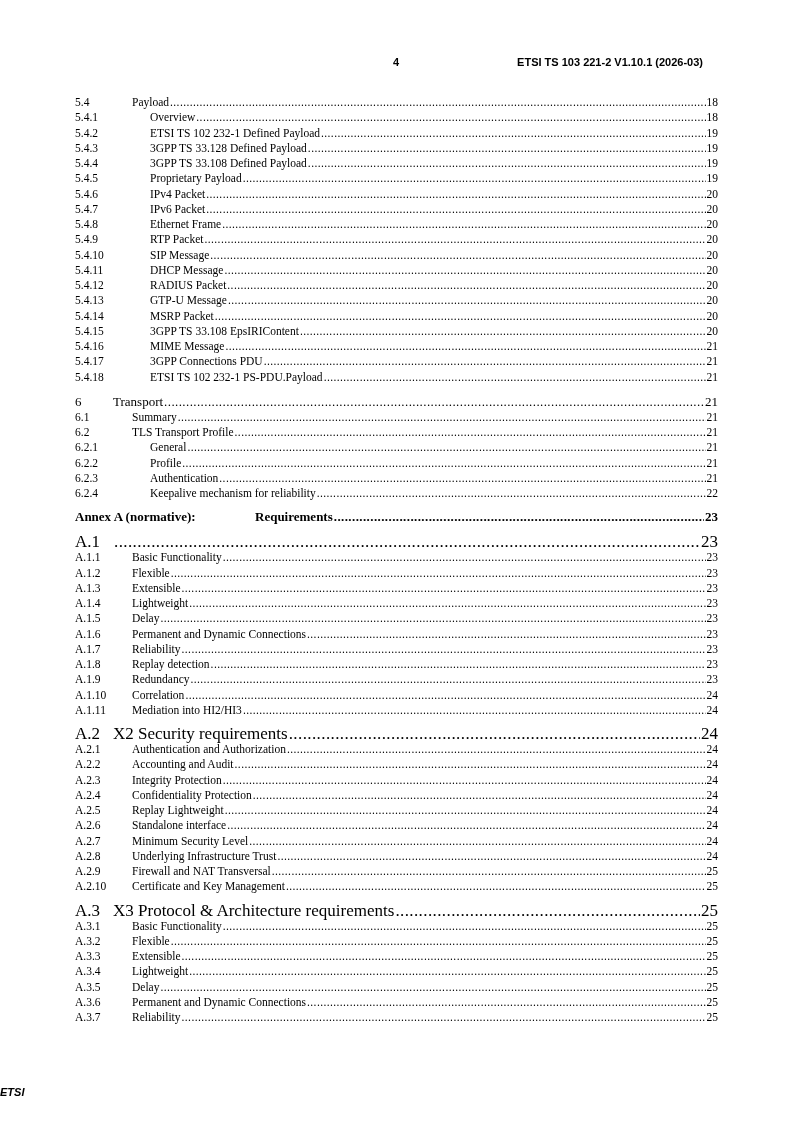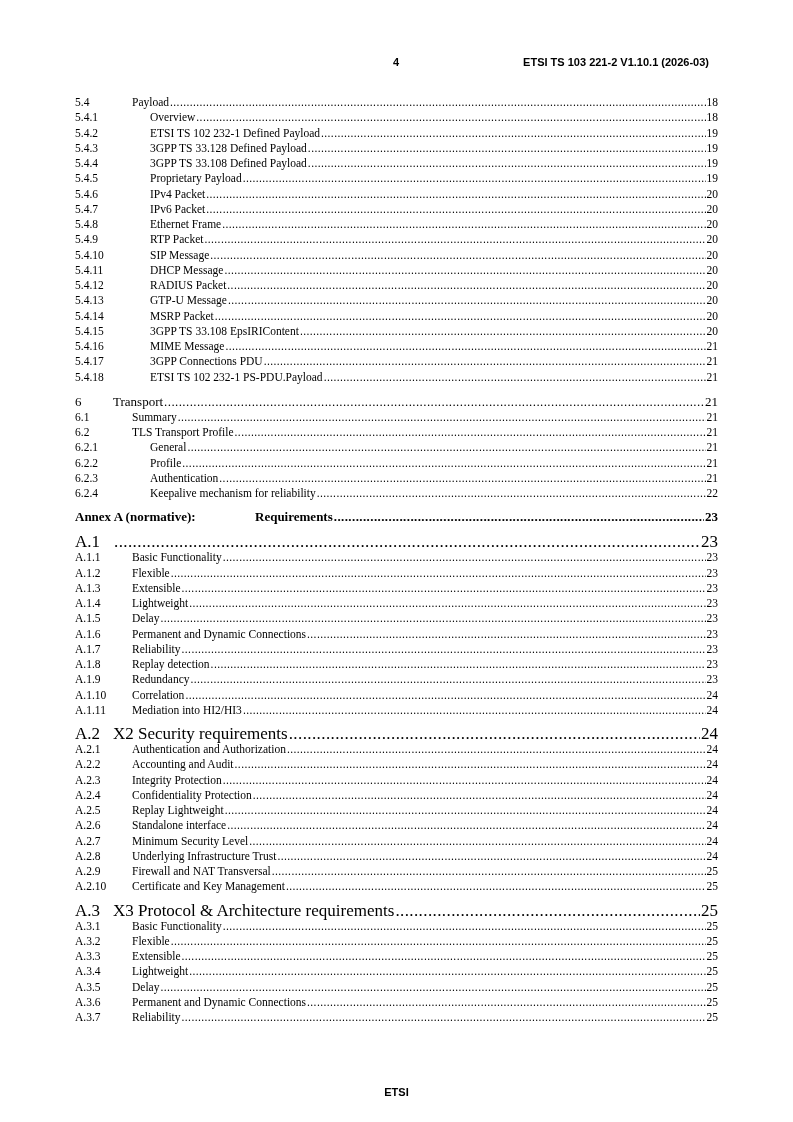"ETSI TS 103 221-2 V1.10.1" .hdr-title { right: 84px -> 90px }
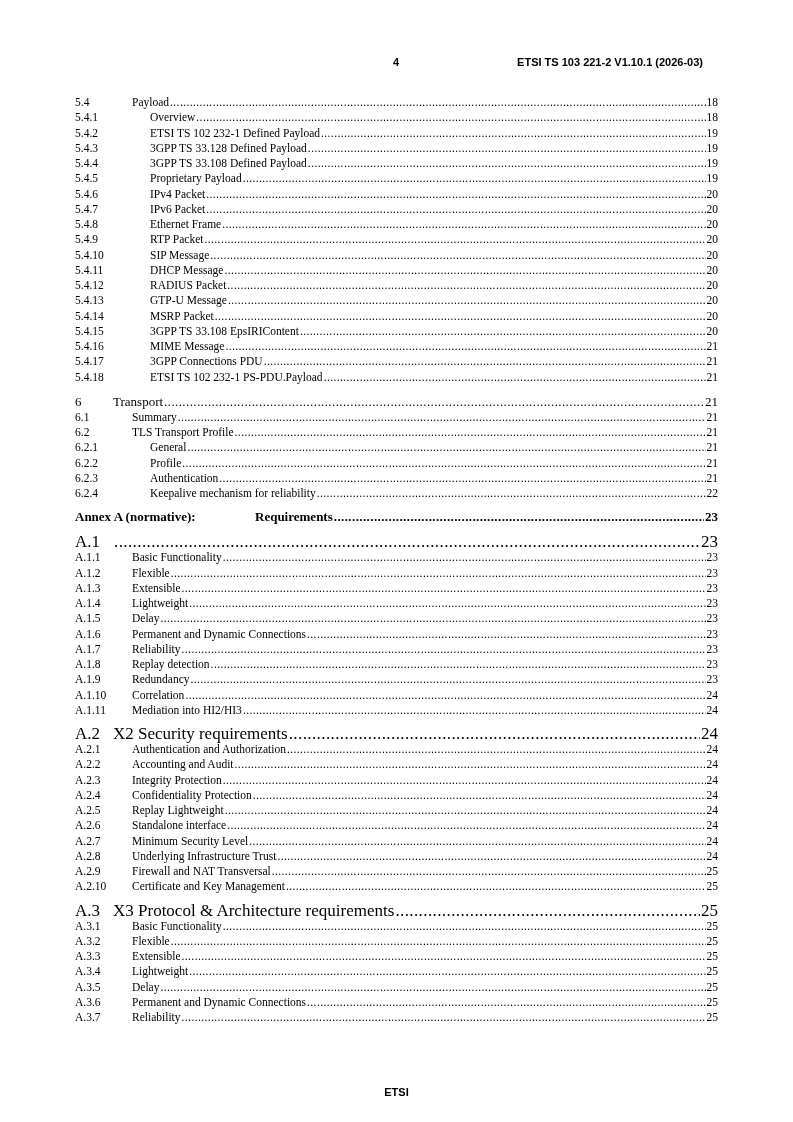"ETSI" .footer { font-style: none -> italic; text-align: center -> left }
